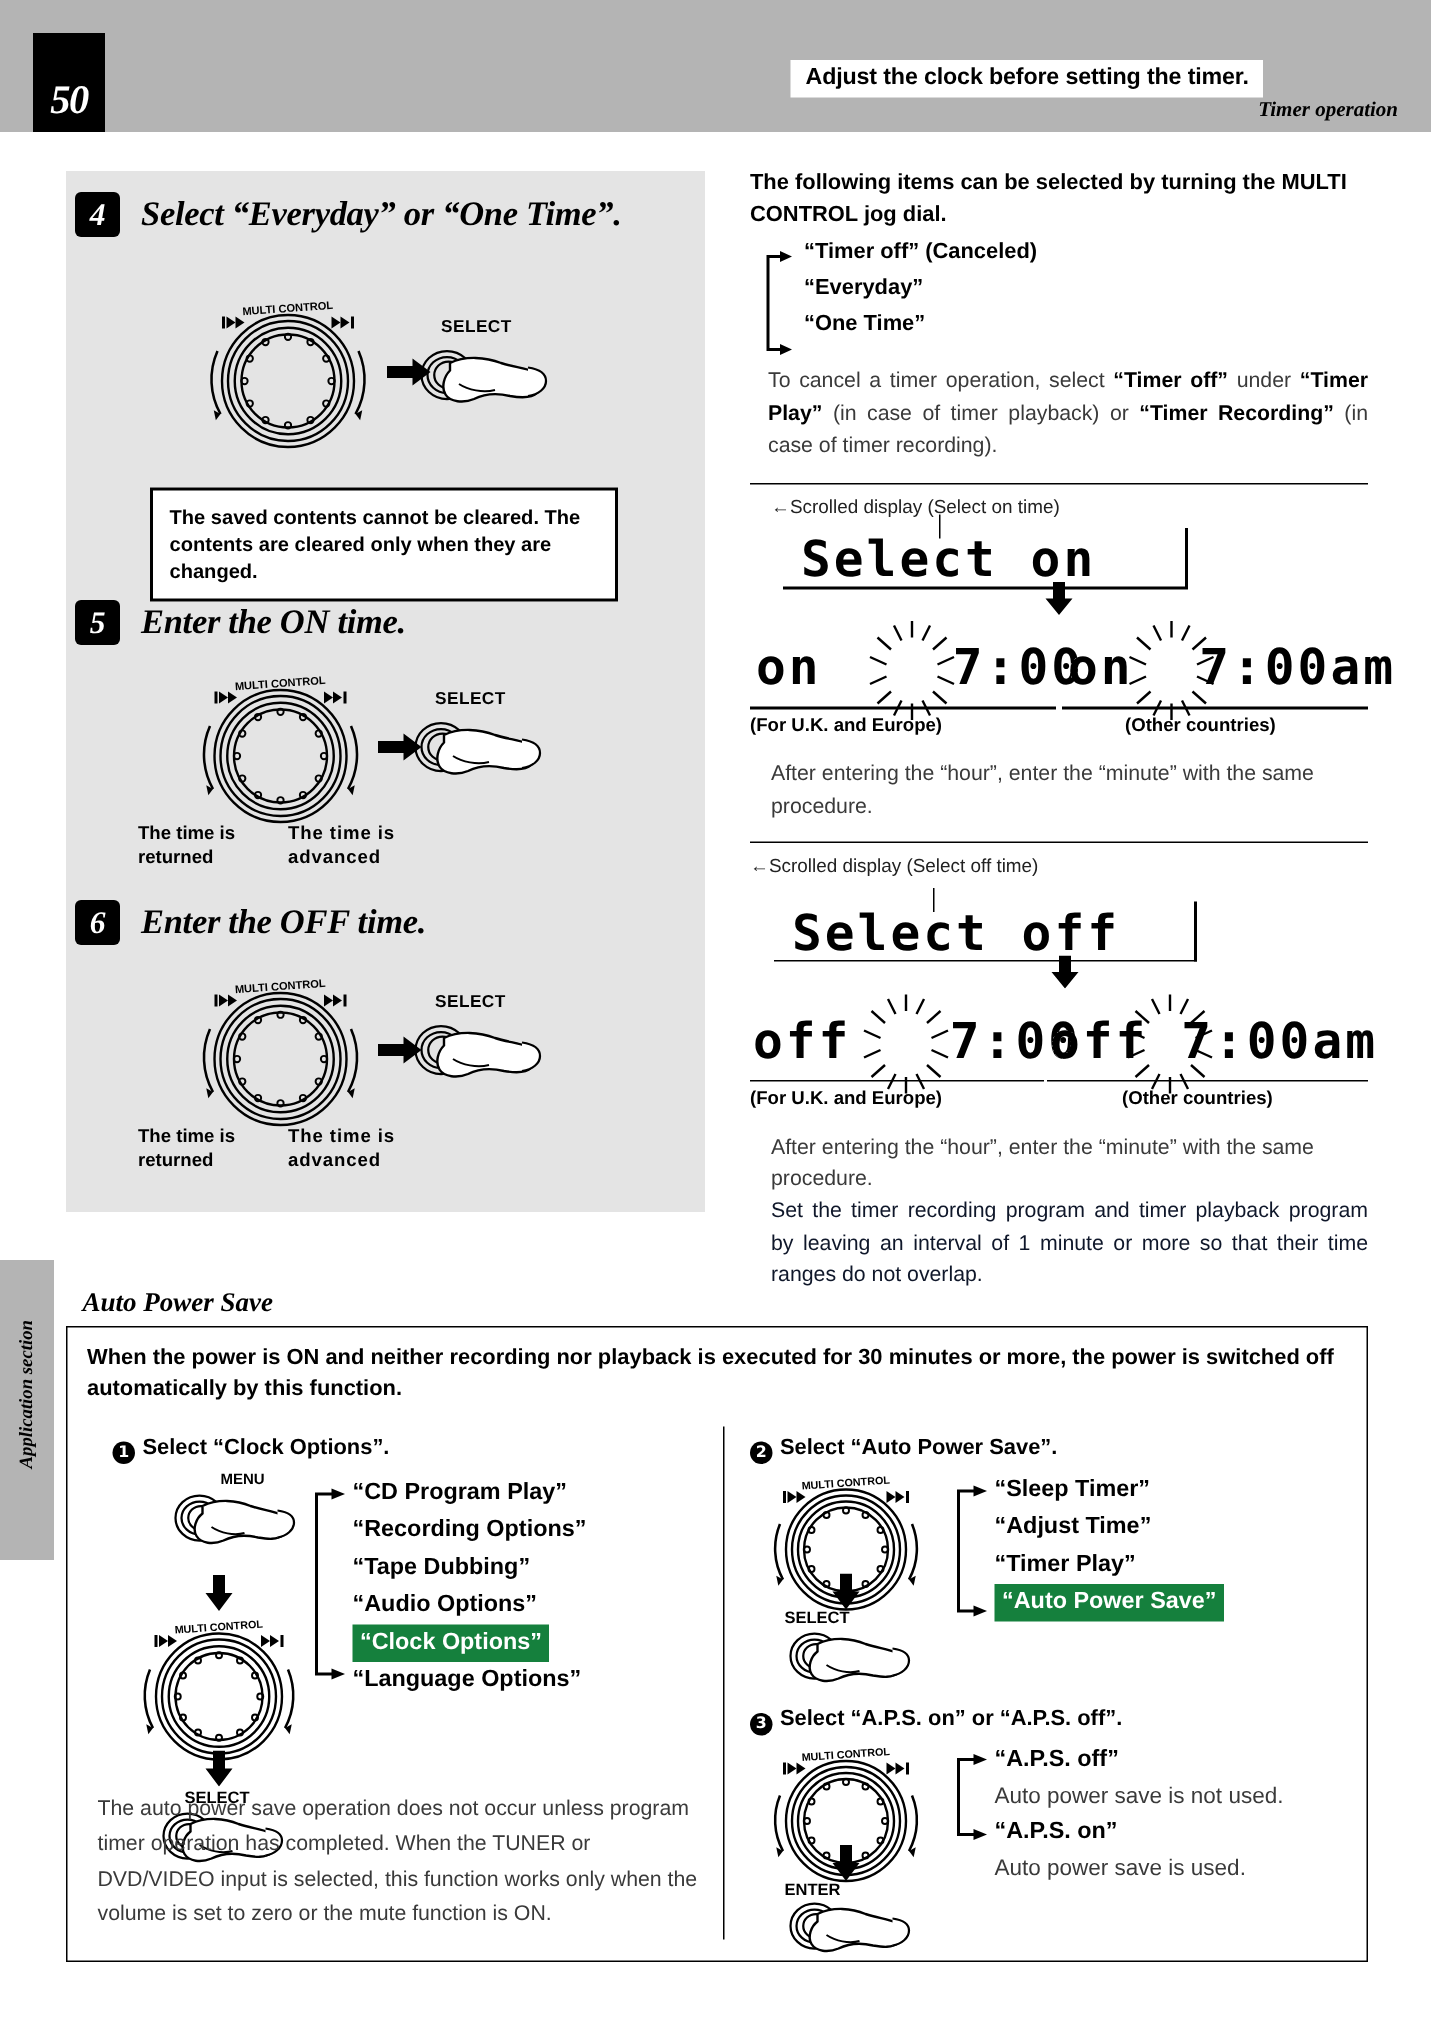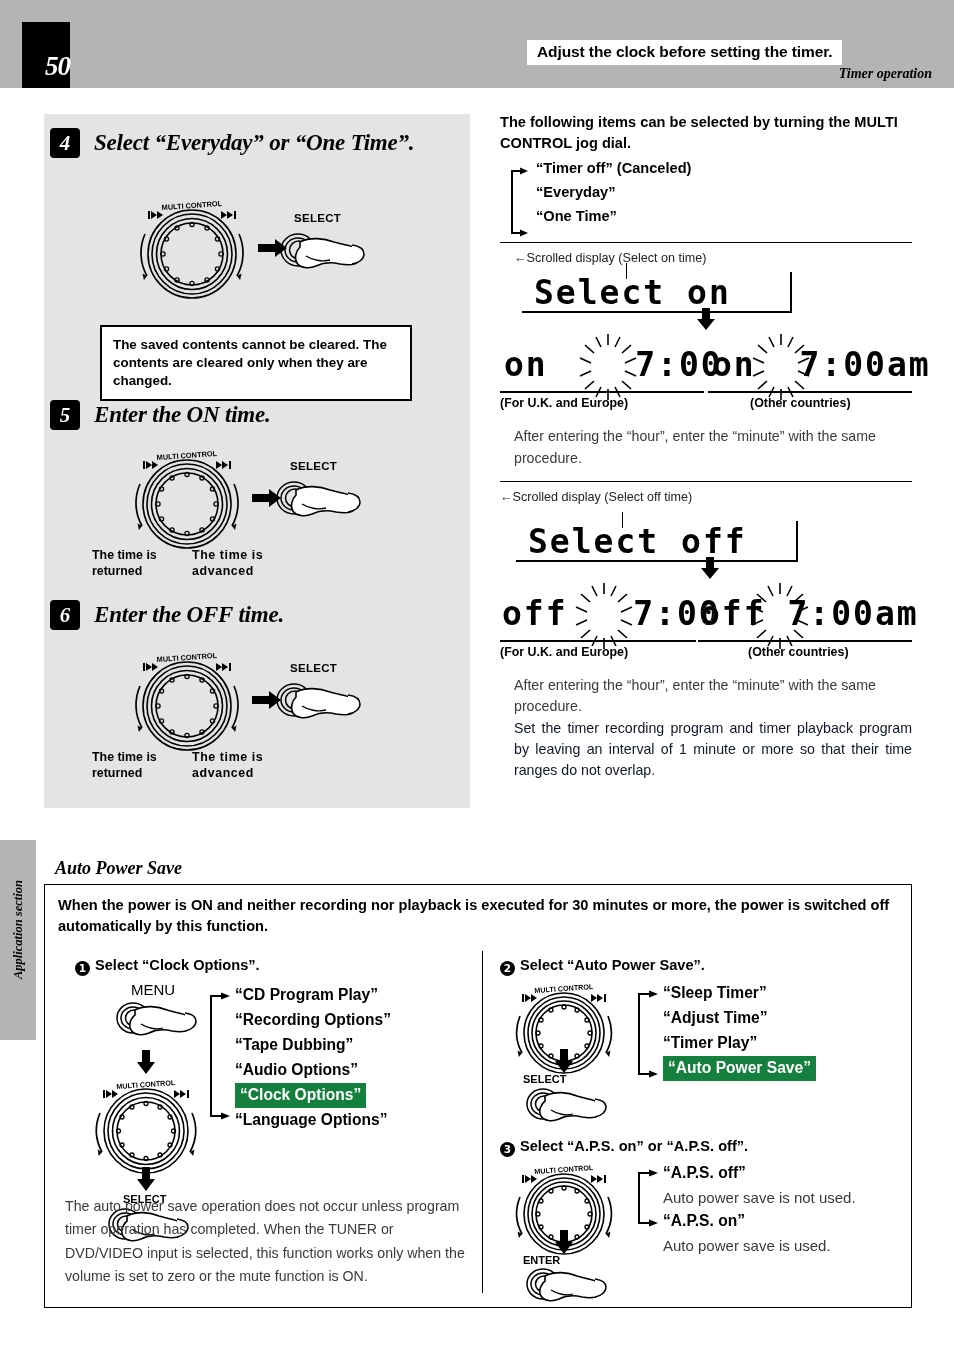"50" #page-number-box { justify-content: flex-end -> center }
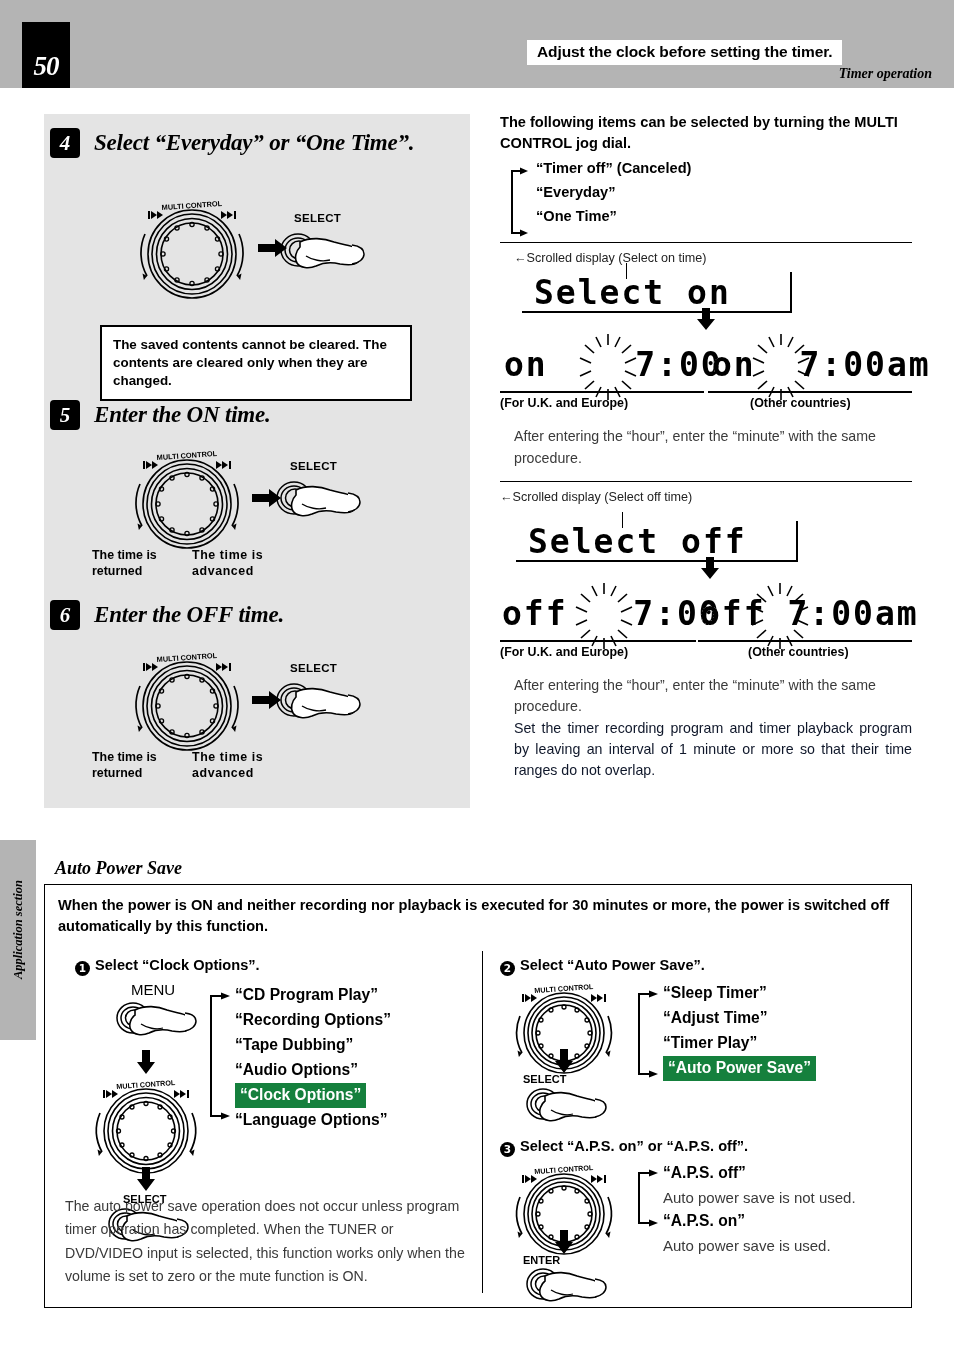"To cancel a timer operation," div.rpara { html: none -> <div> <span>To cancel a timer operation, select </span><b>“Timer off”</b><span> under </span><b>“Timer Play”</b><span> (in case of timer playback) or </span><b>“Timer Recording”</b><span> (in case of timer recording).</span> </div> }
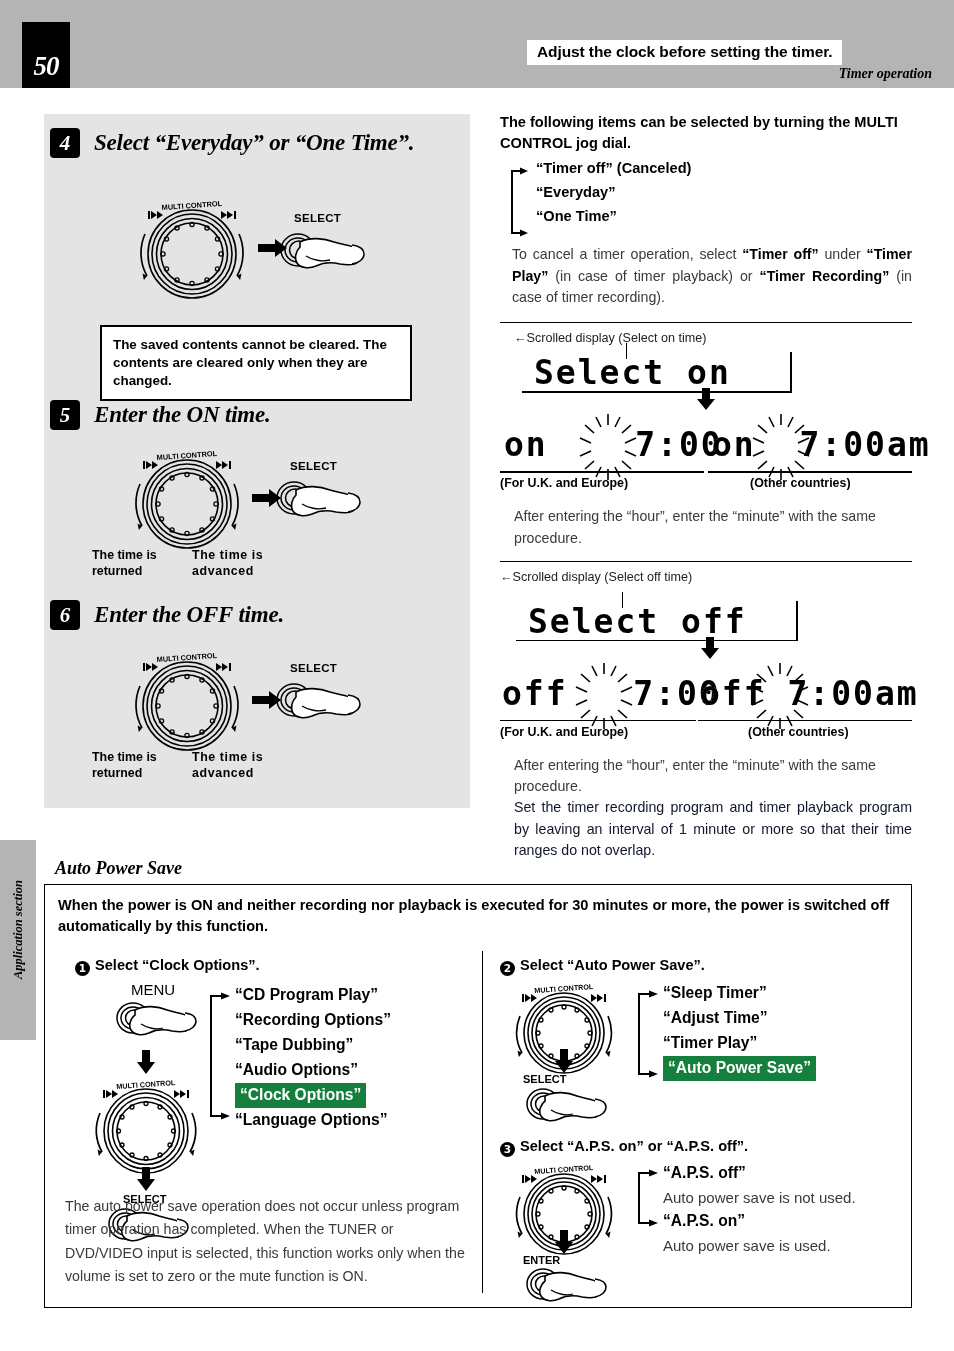"MENU" div { font-size: 15px -> 10px; font-weight: normal -> bold; margin-left: 18px -> 34px }
